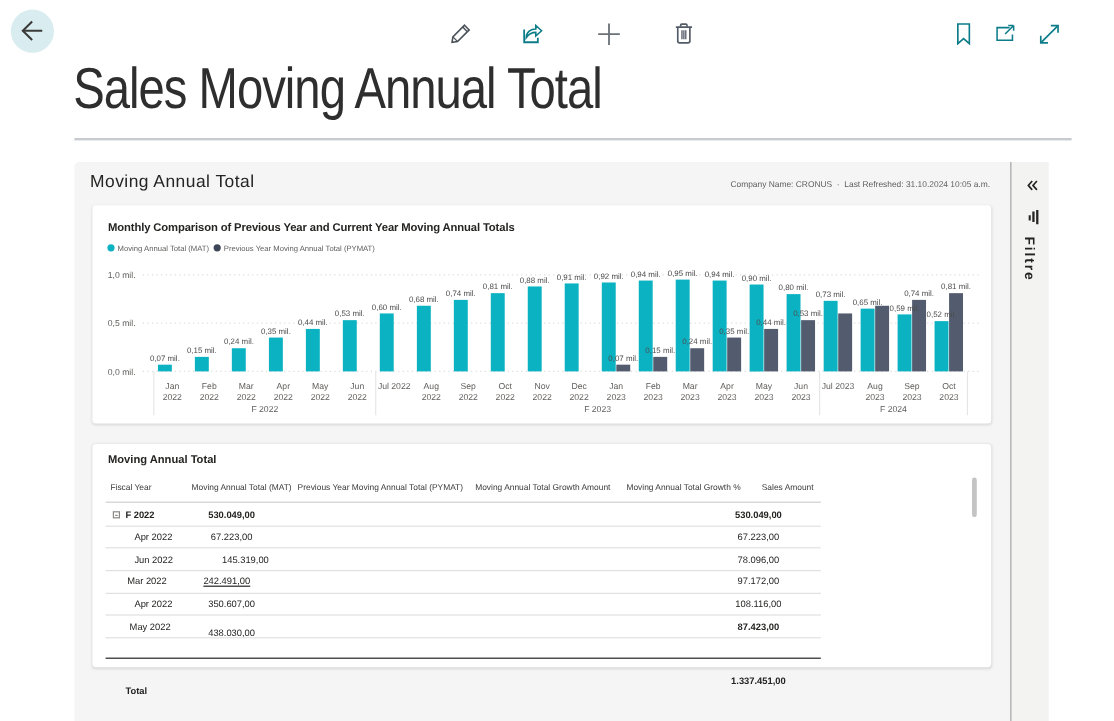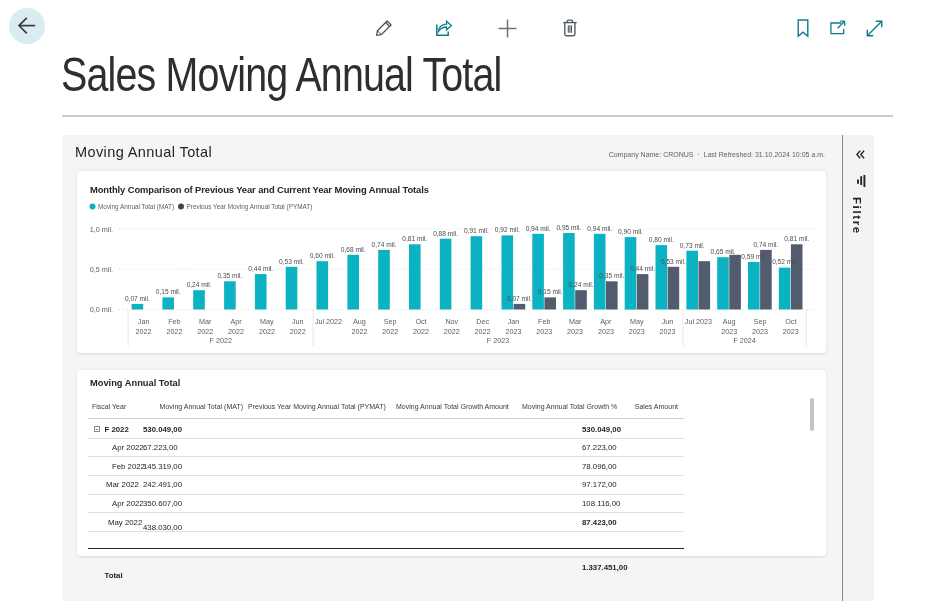"530.049,00" .tdr { text-align: left -> center }
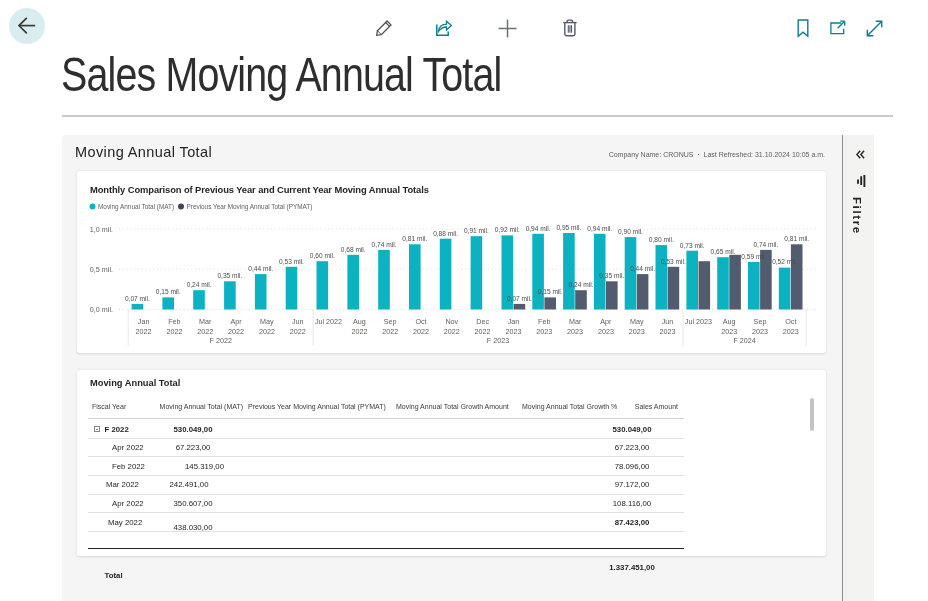"Feb 2022" div.abs { text: Feb -> Jun }
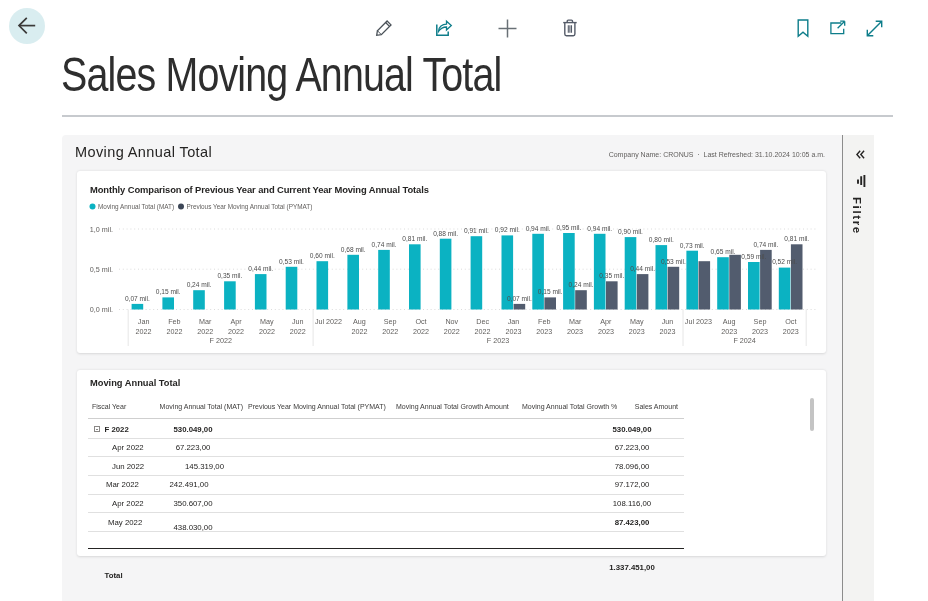"242.491,00" div.abs { text-decoration: none -> underline }
